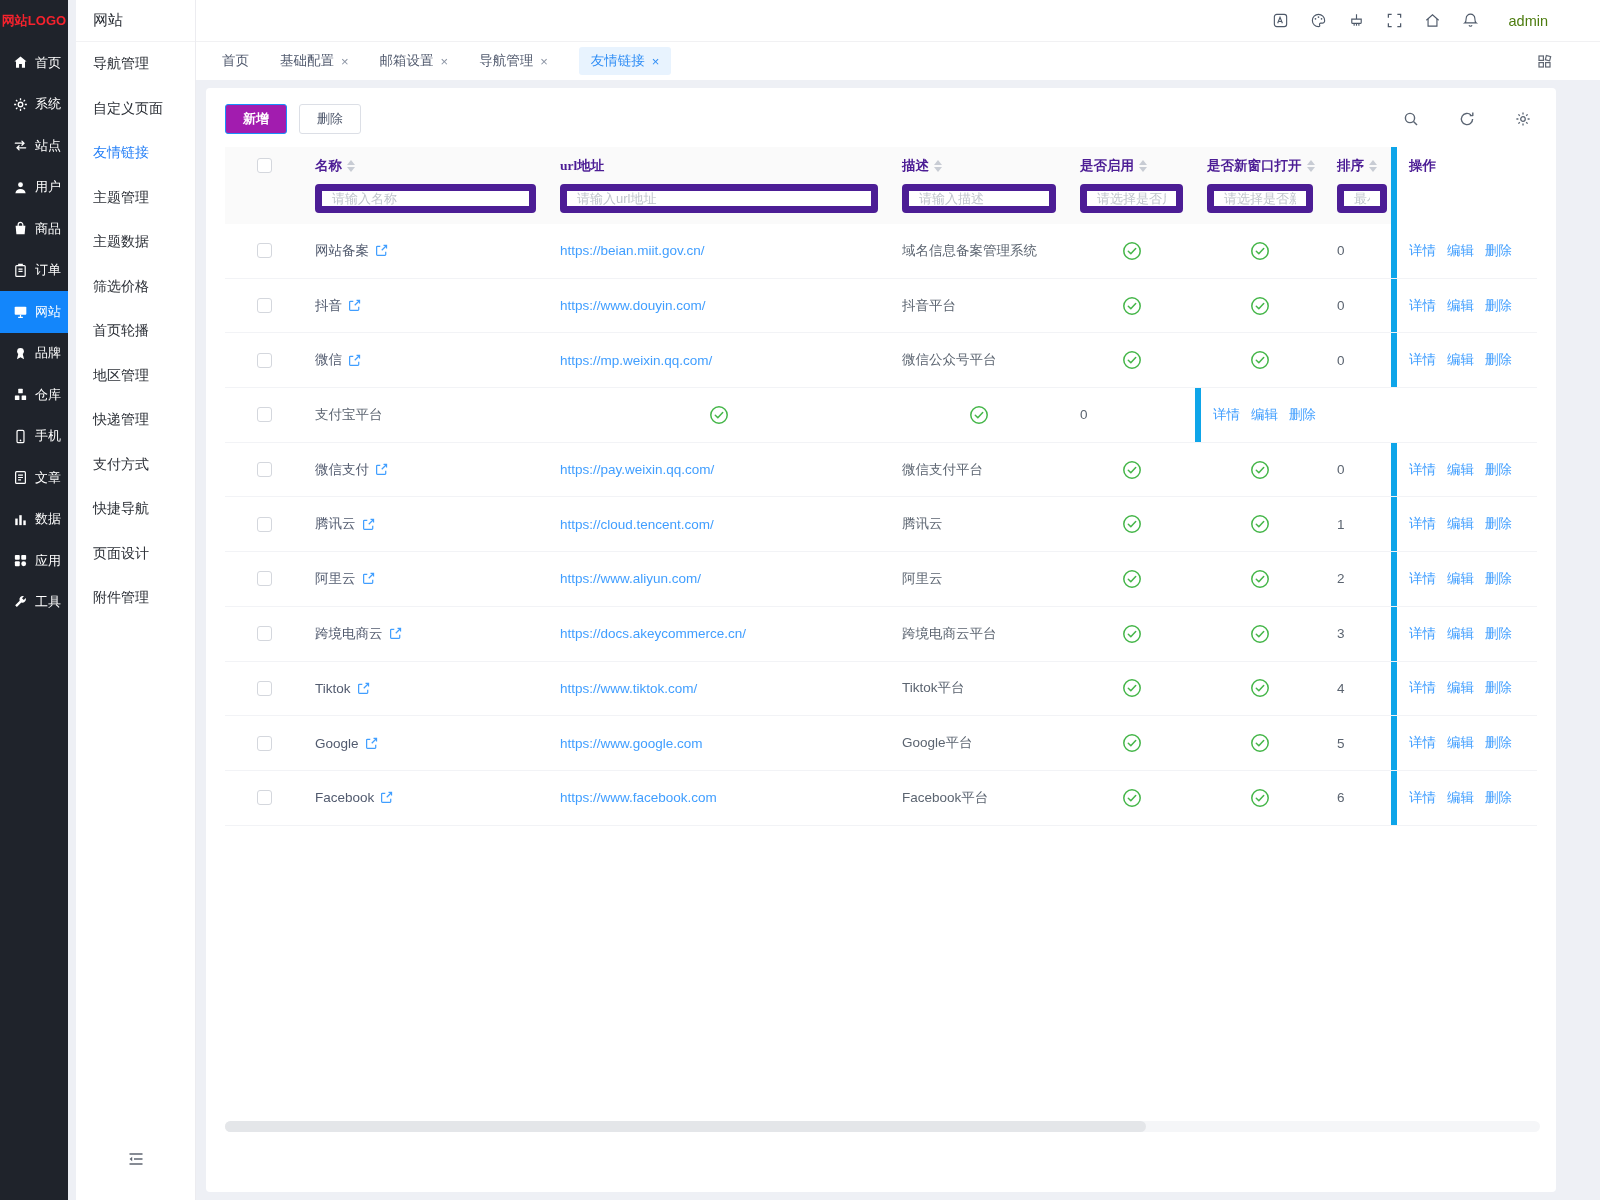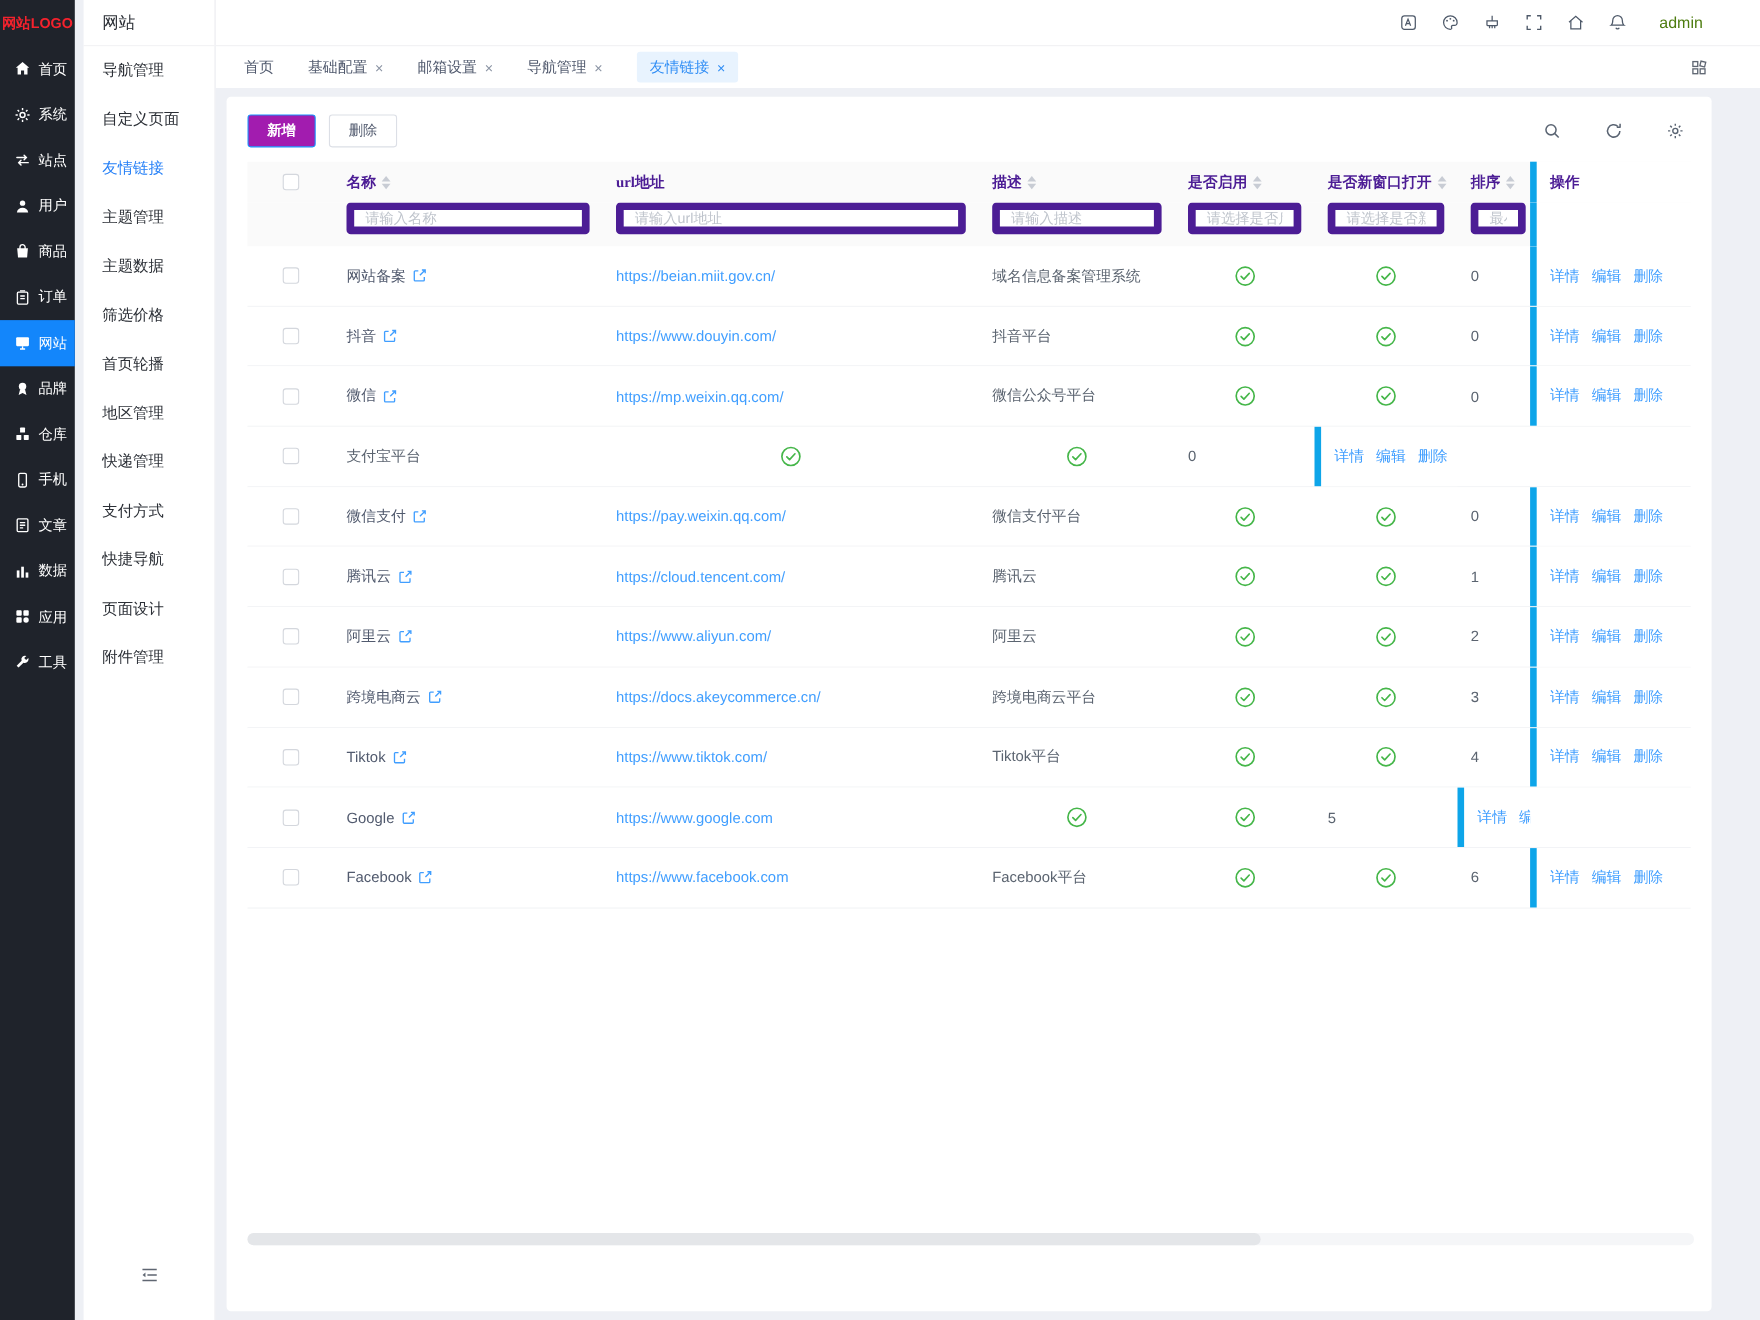"Google平台" div.cell { html: none -> <div> <span>Google平台</span> </div> }
